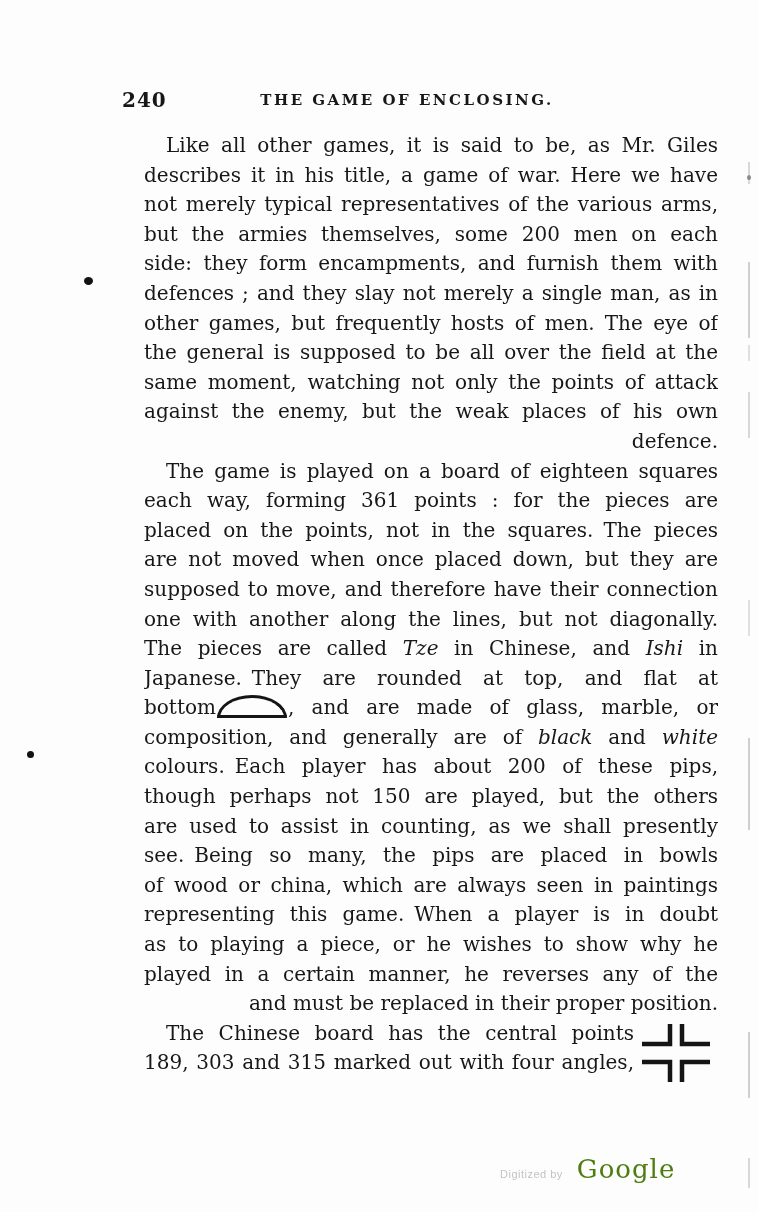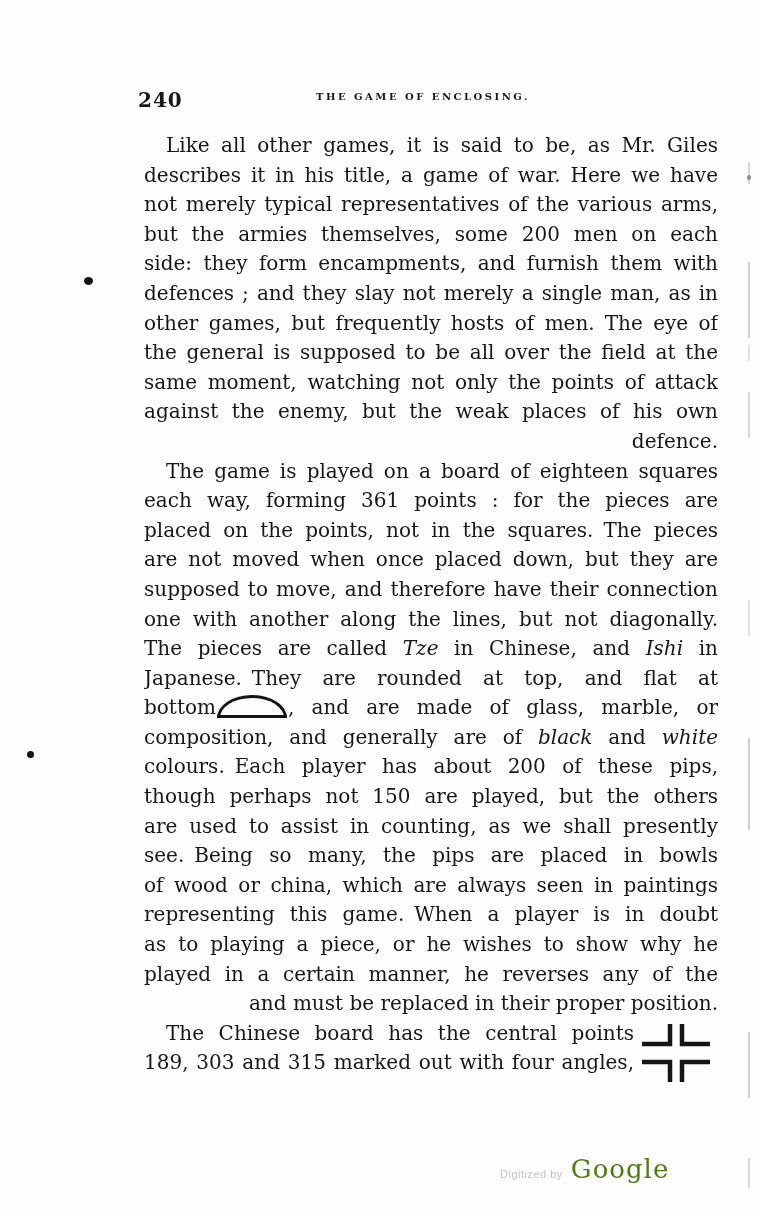"240" .header-row { left: 136px -> 120px }
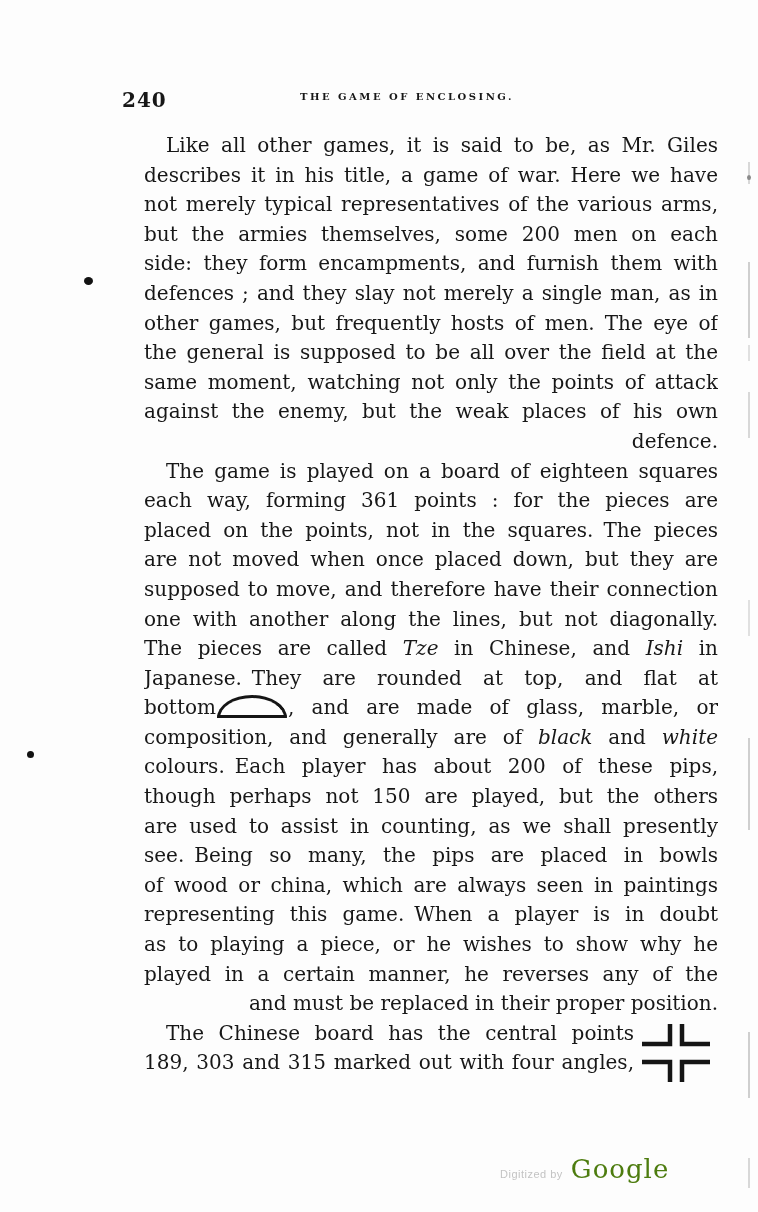"THE GAME OF ENCLOSING." .running-title { font-size: 10px -> 15px }
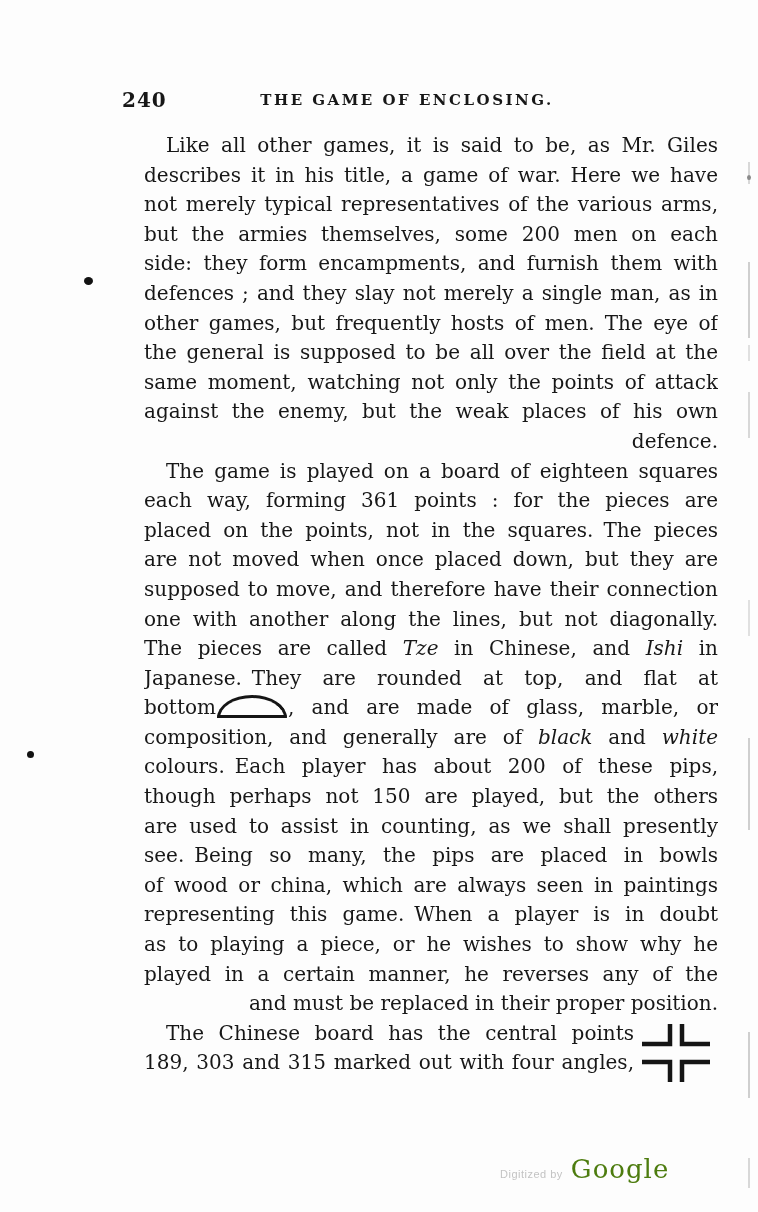"Digitized by" .watermark { gap: 8px -> 14px }
